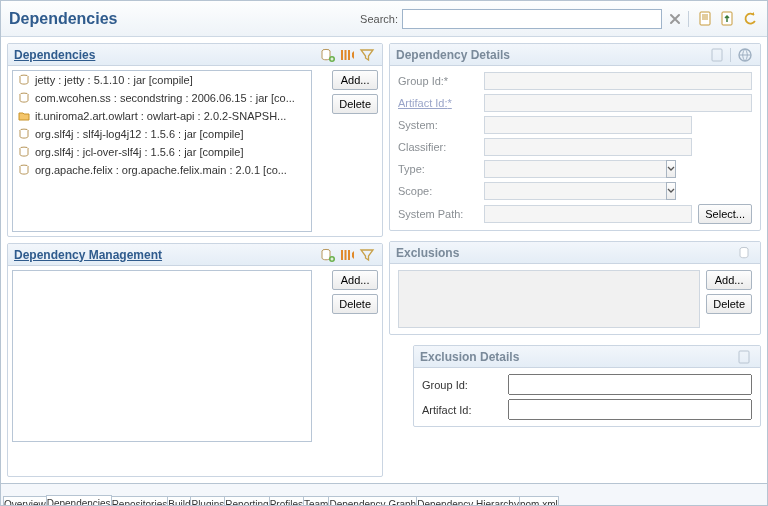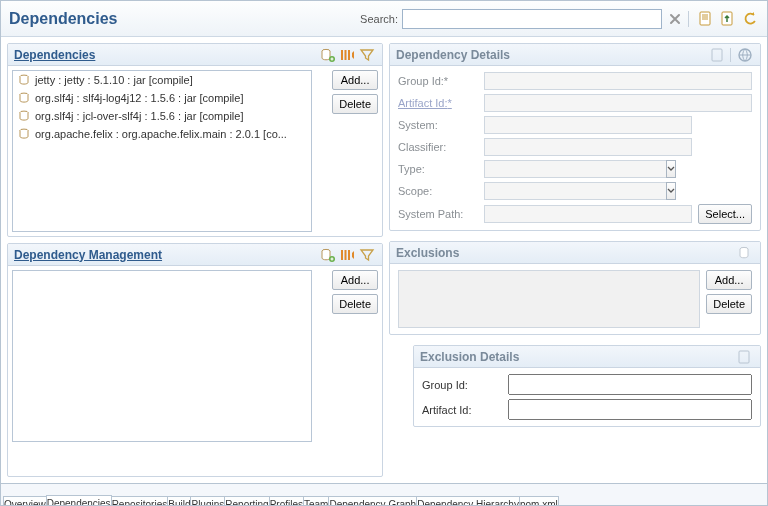"com.wcohen.ss : secondstring :" div.list-item { html: none -> <div> <span> <svg> <ellipse></ellipse> <path></path> </svg> </span> <span>com.wcohen.ss : secondstring : 2006.06.15 : jar [co...</span> </div> }
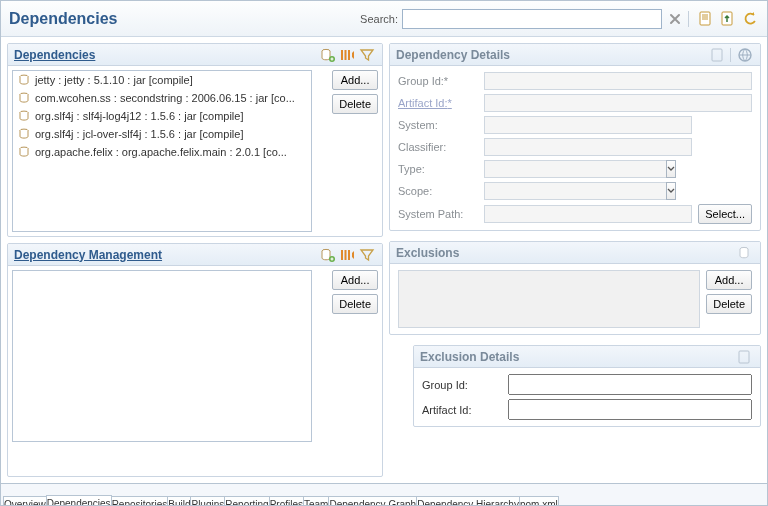"it.uniroma2.art.owlart : owlart-api :" div.list-item { html: none -> <div> <span> <svg> <path></path> </svg> </span> <span>it.uniroma2.art.owlart : owlart-api : 2.0.2-SNAPSH...</span> </div> }
